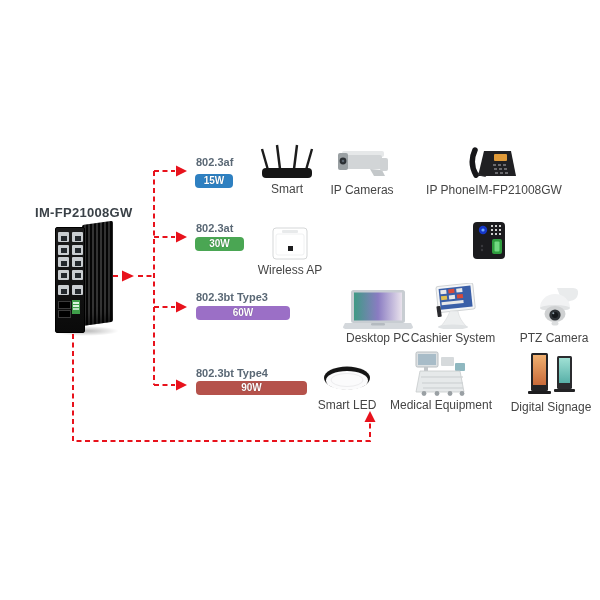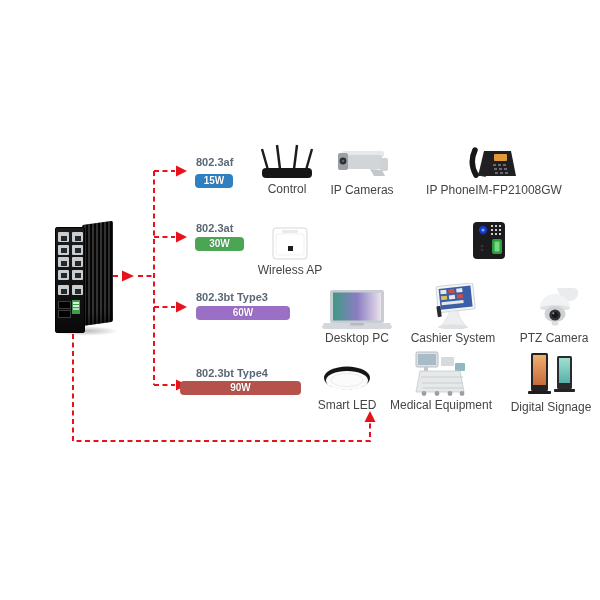"Control" div.dev-label { text: Control -> Smart }
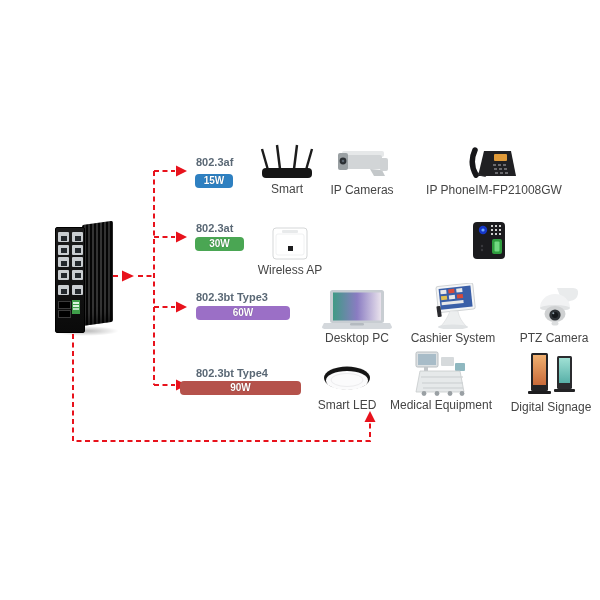"IM-FP21008GW" div { html: none -> <div>IM-FP21008GW</div> }
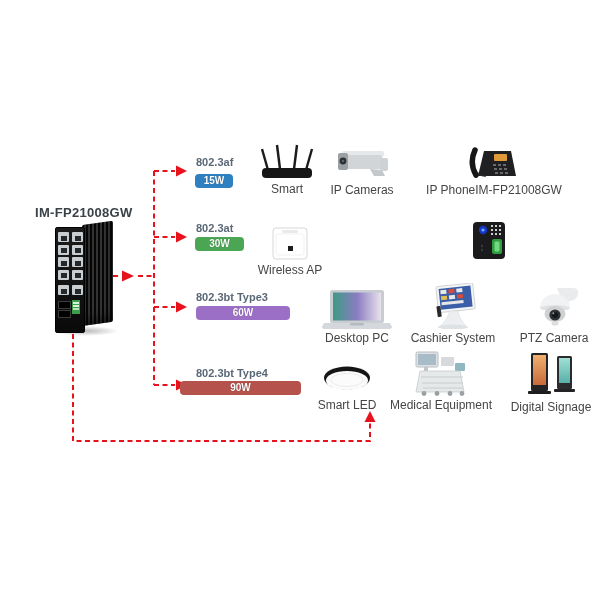"Desktop PC" .d-laptop { left: 312px -> 333px }
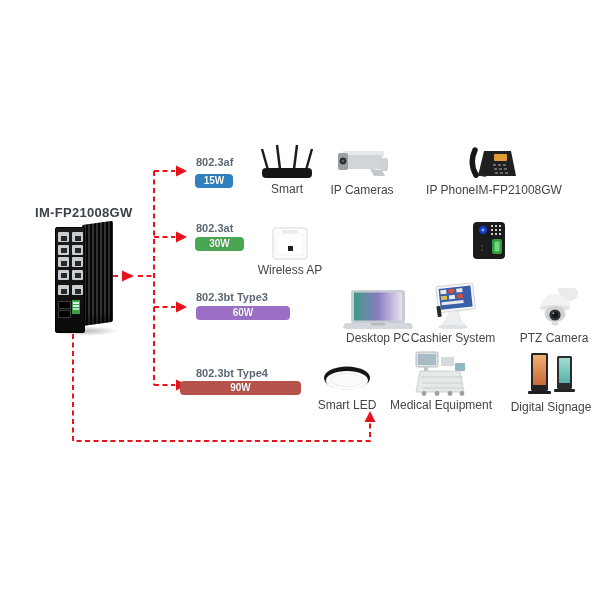"90W" .p4 { left: 180px -> 196px; width: 121px -> 111px }
